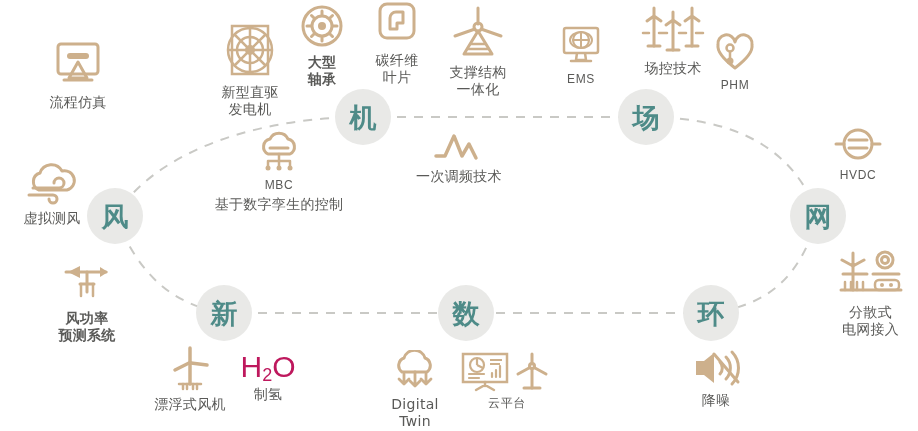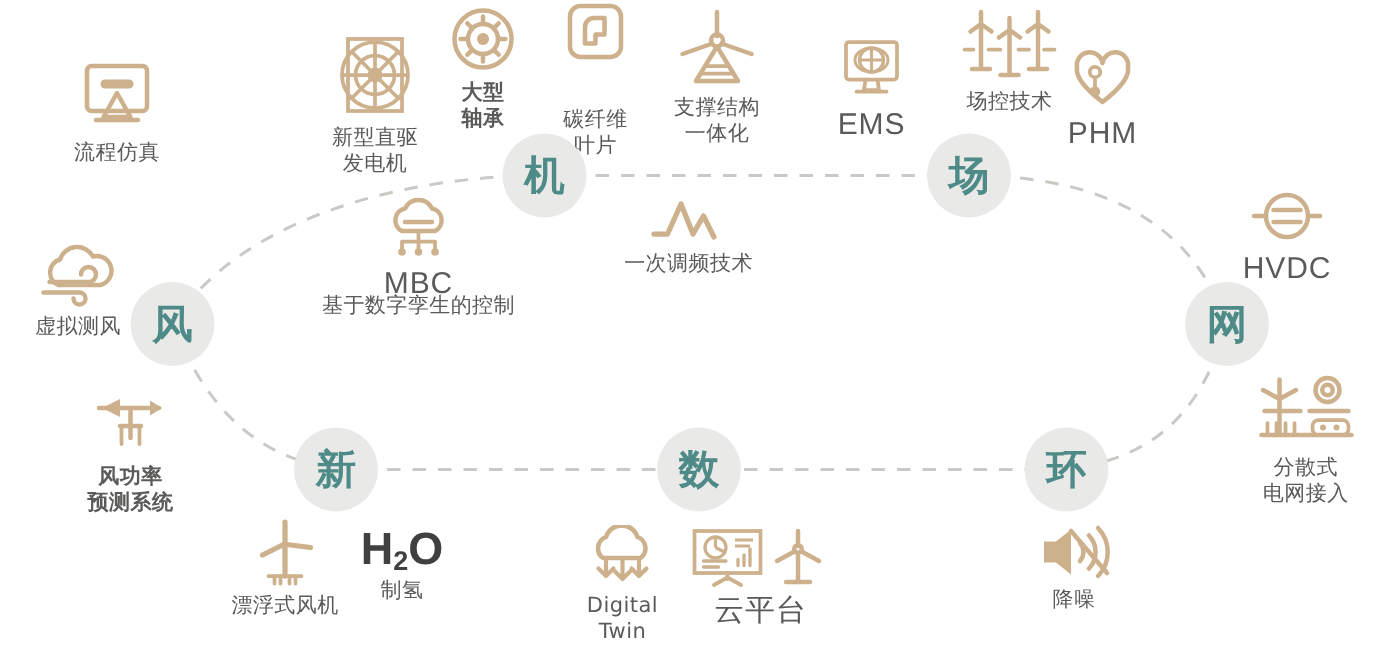"碳纤维" div.item { gap: 20px -> none }
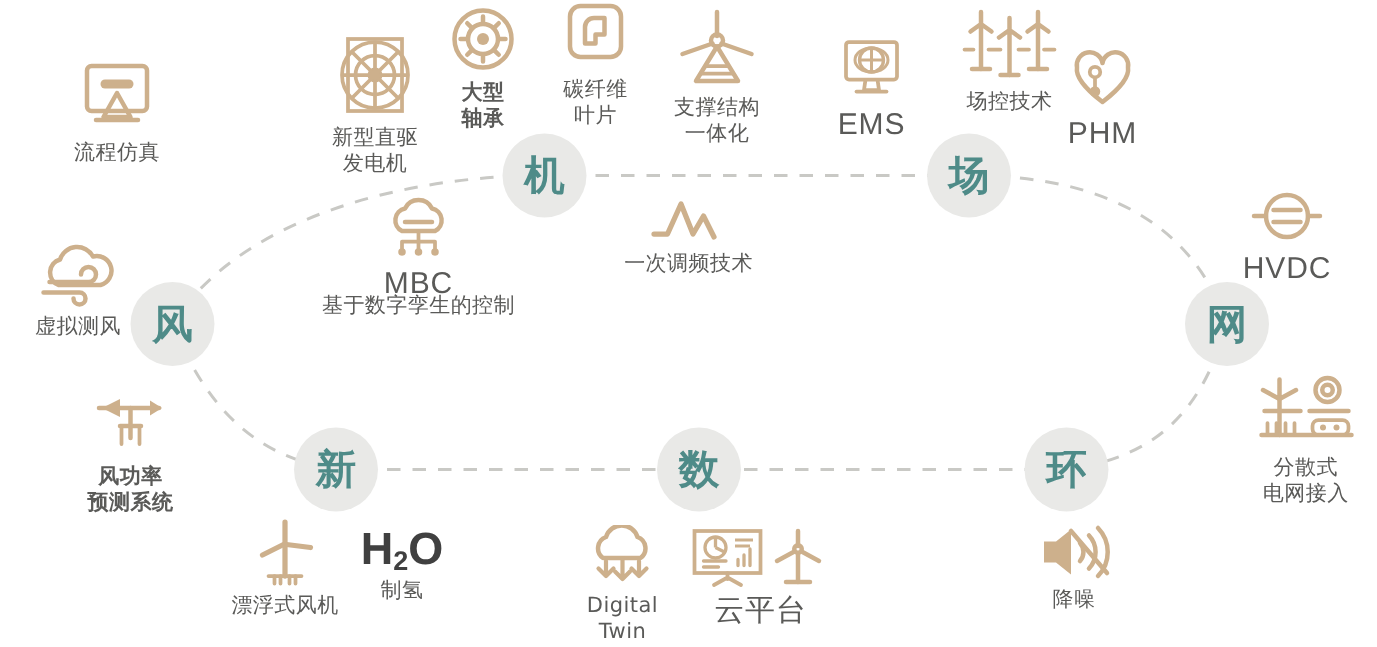"EMS" .item .cap.lat { font-size: 20px -> 12px }
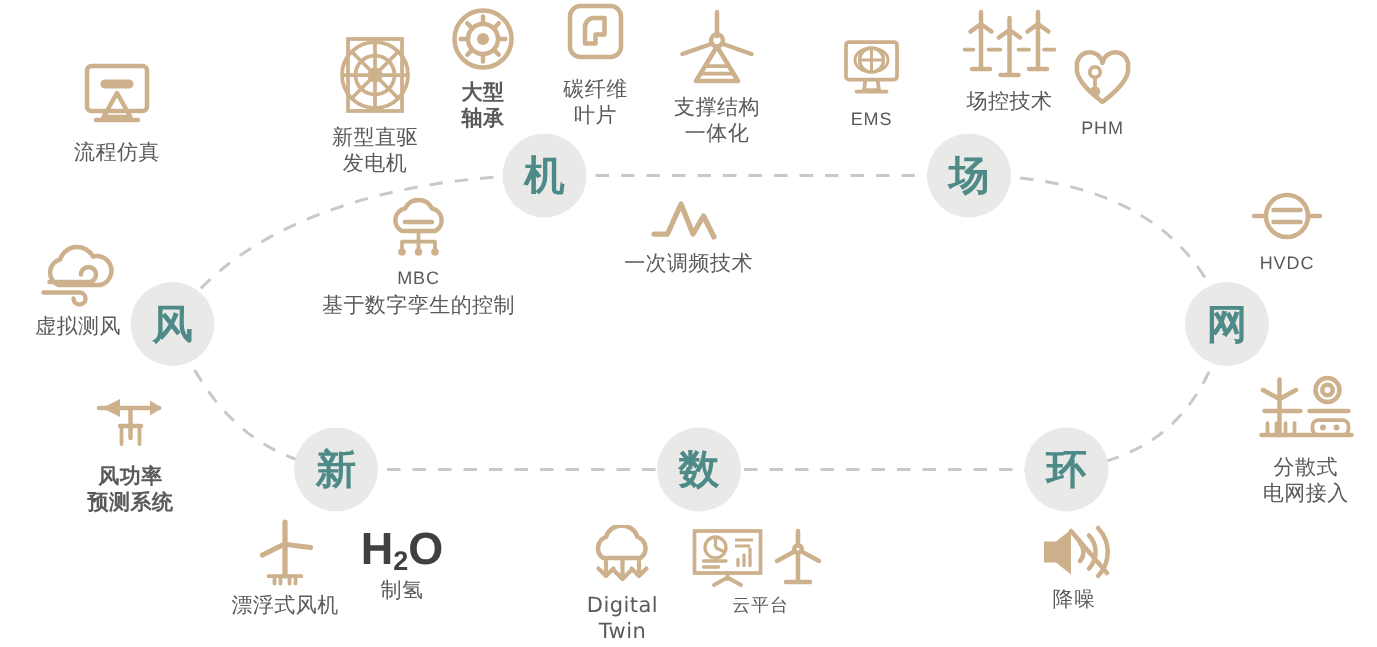"H2O" .h2o { color: #404040 -> #be185d; font-weight: 700 -> 400 }
